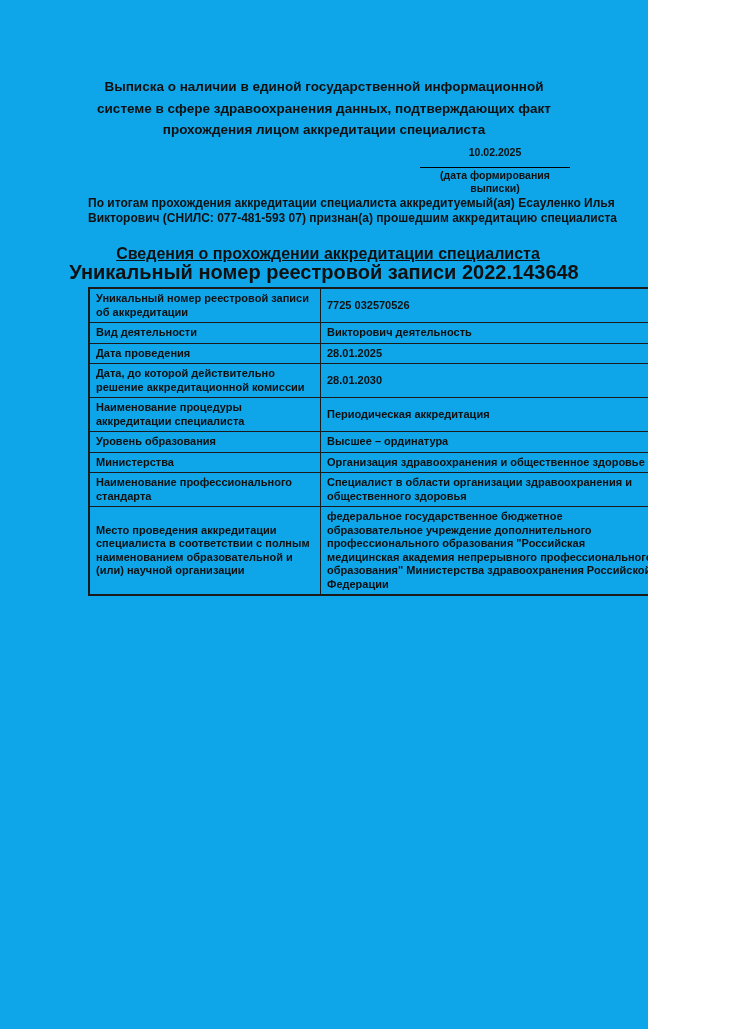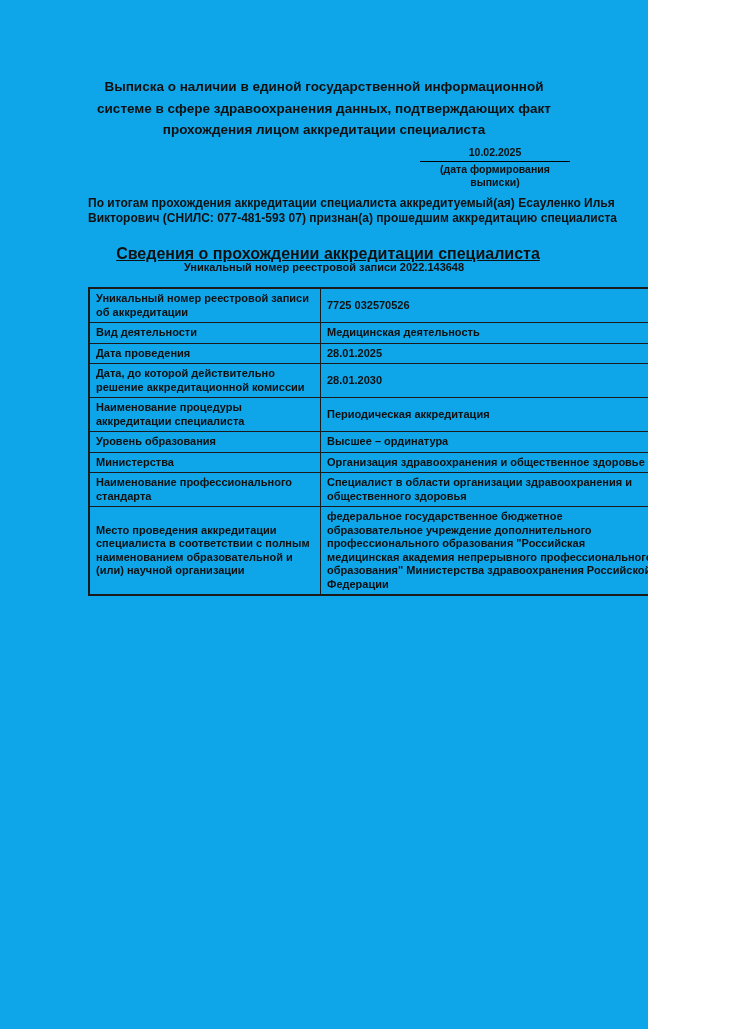"10.02.2025" .date-value { padding-bottom: 2px -> 8px }
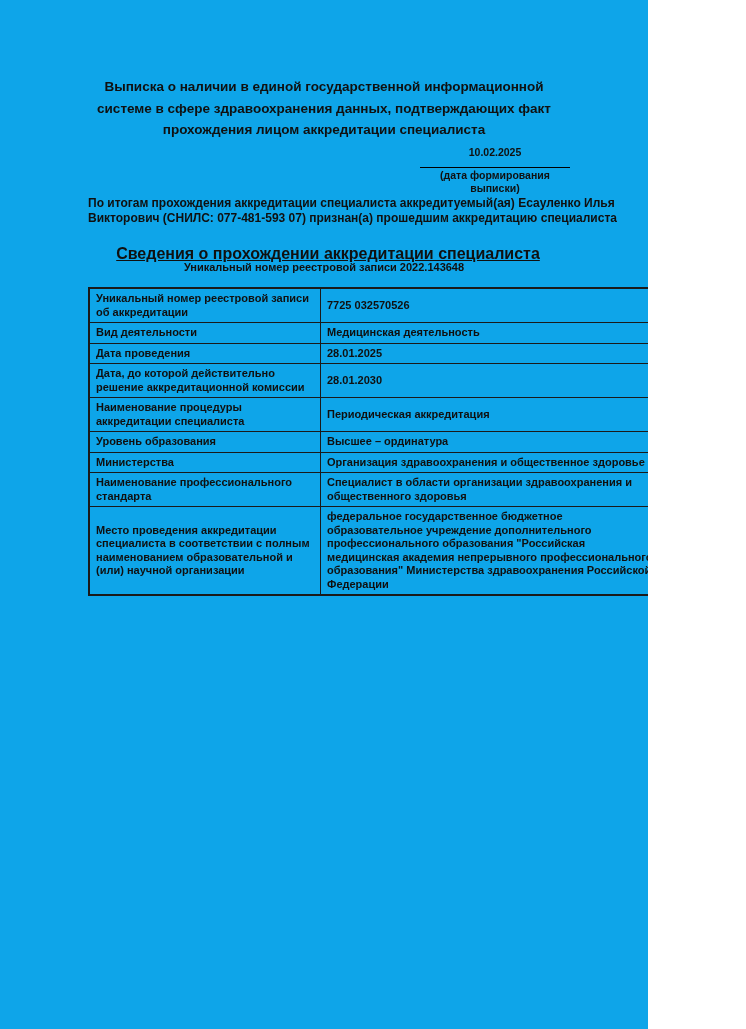"Уникальный номер реестровой записи" .registry-heading { font-size: 11px -> 20px }
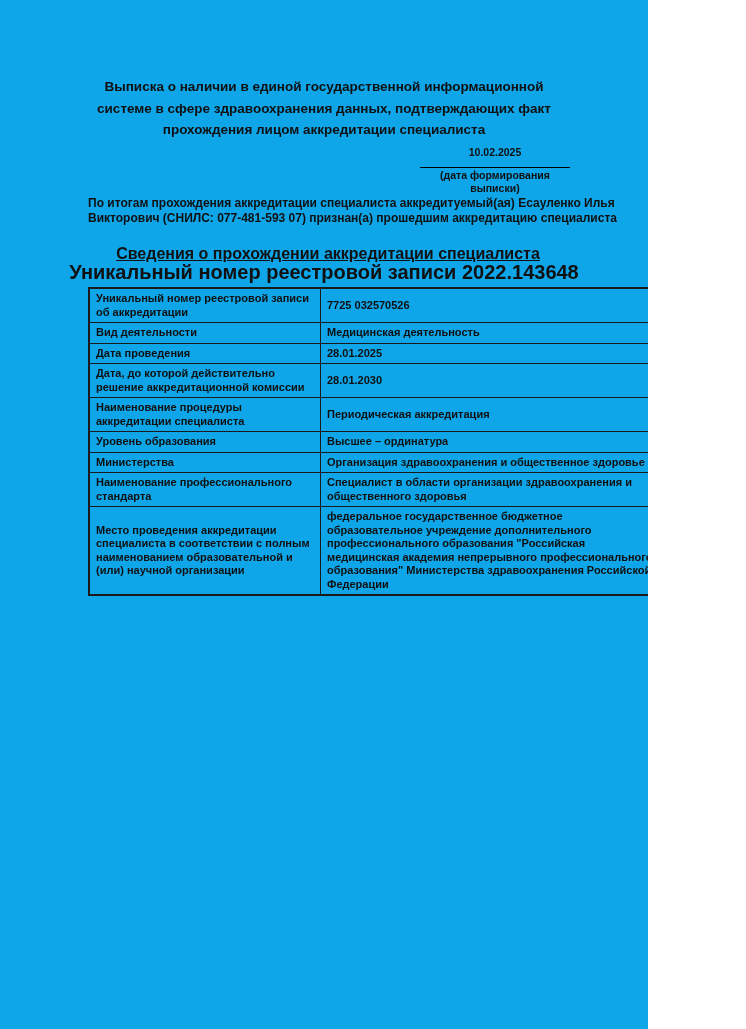"Медицинская деятельность" td.cell-value { text: Медицинская -> Викторович }
